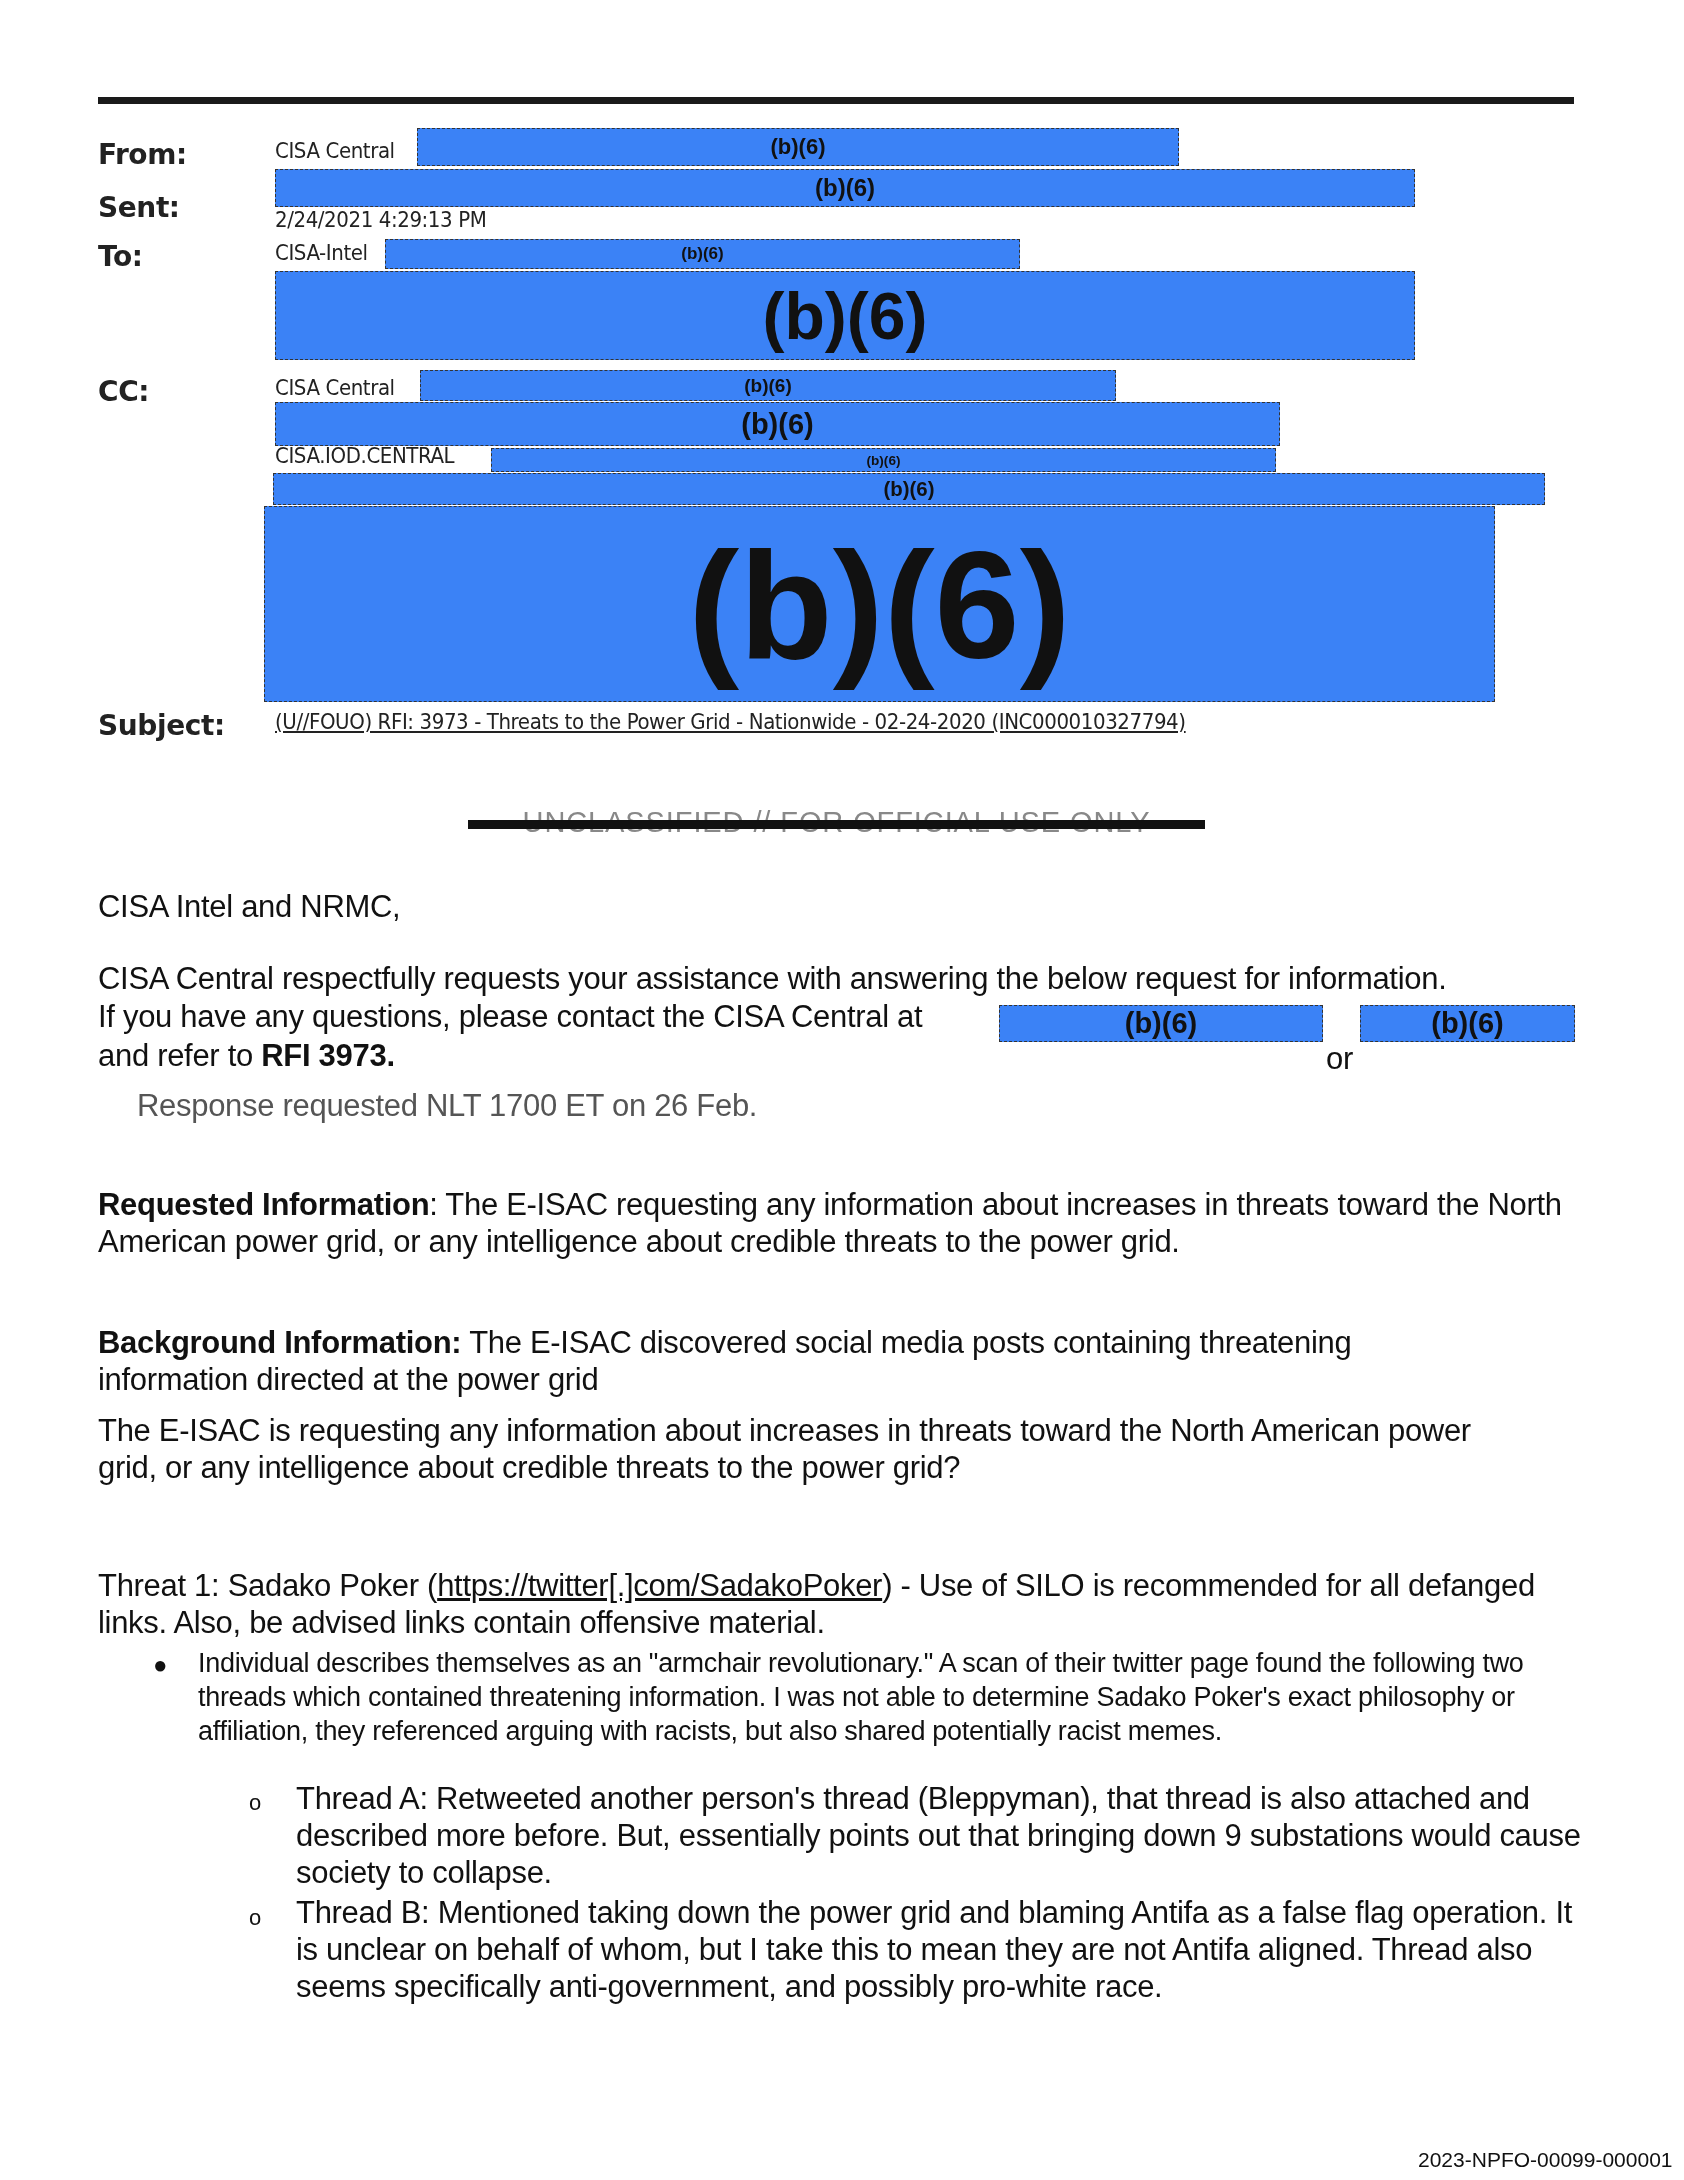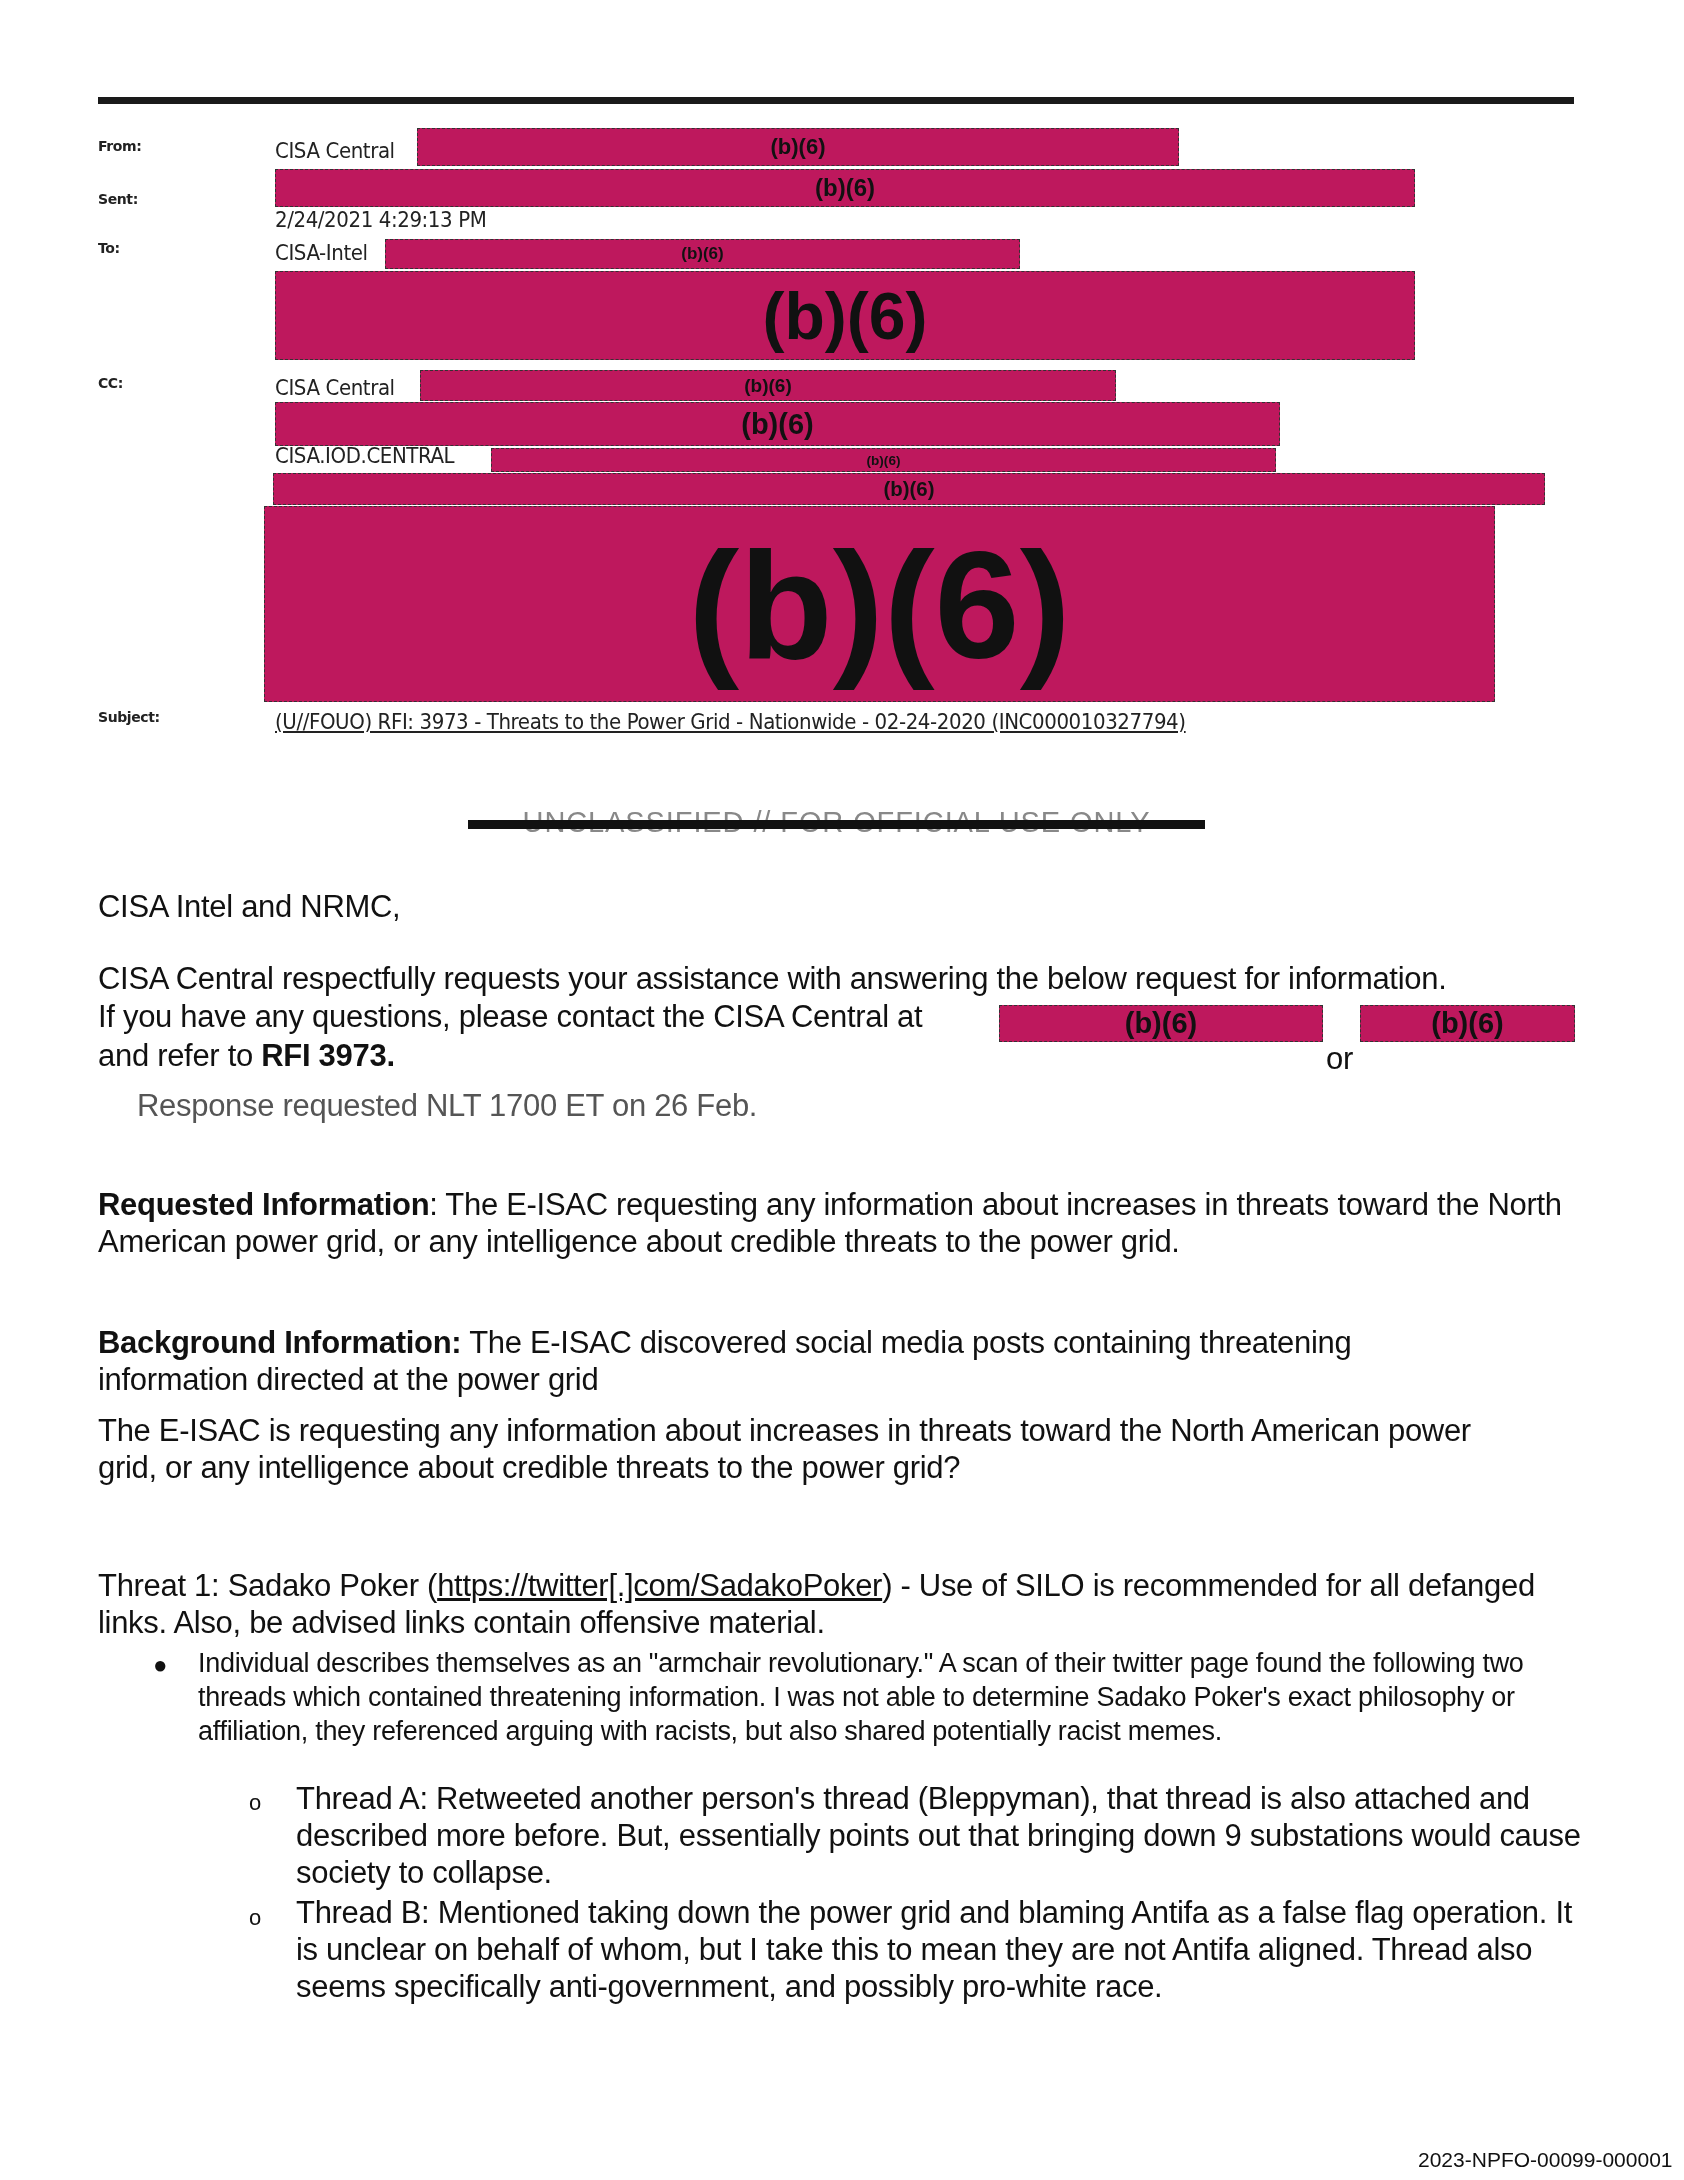"From:" .hlabel { font-size: 14px -> 28px }
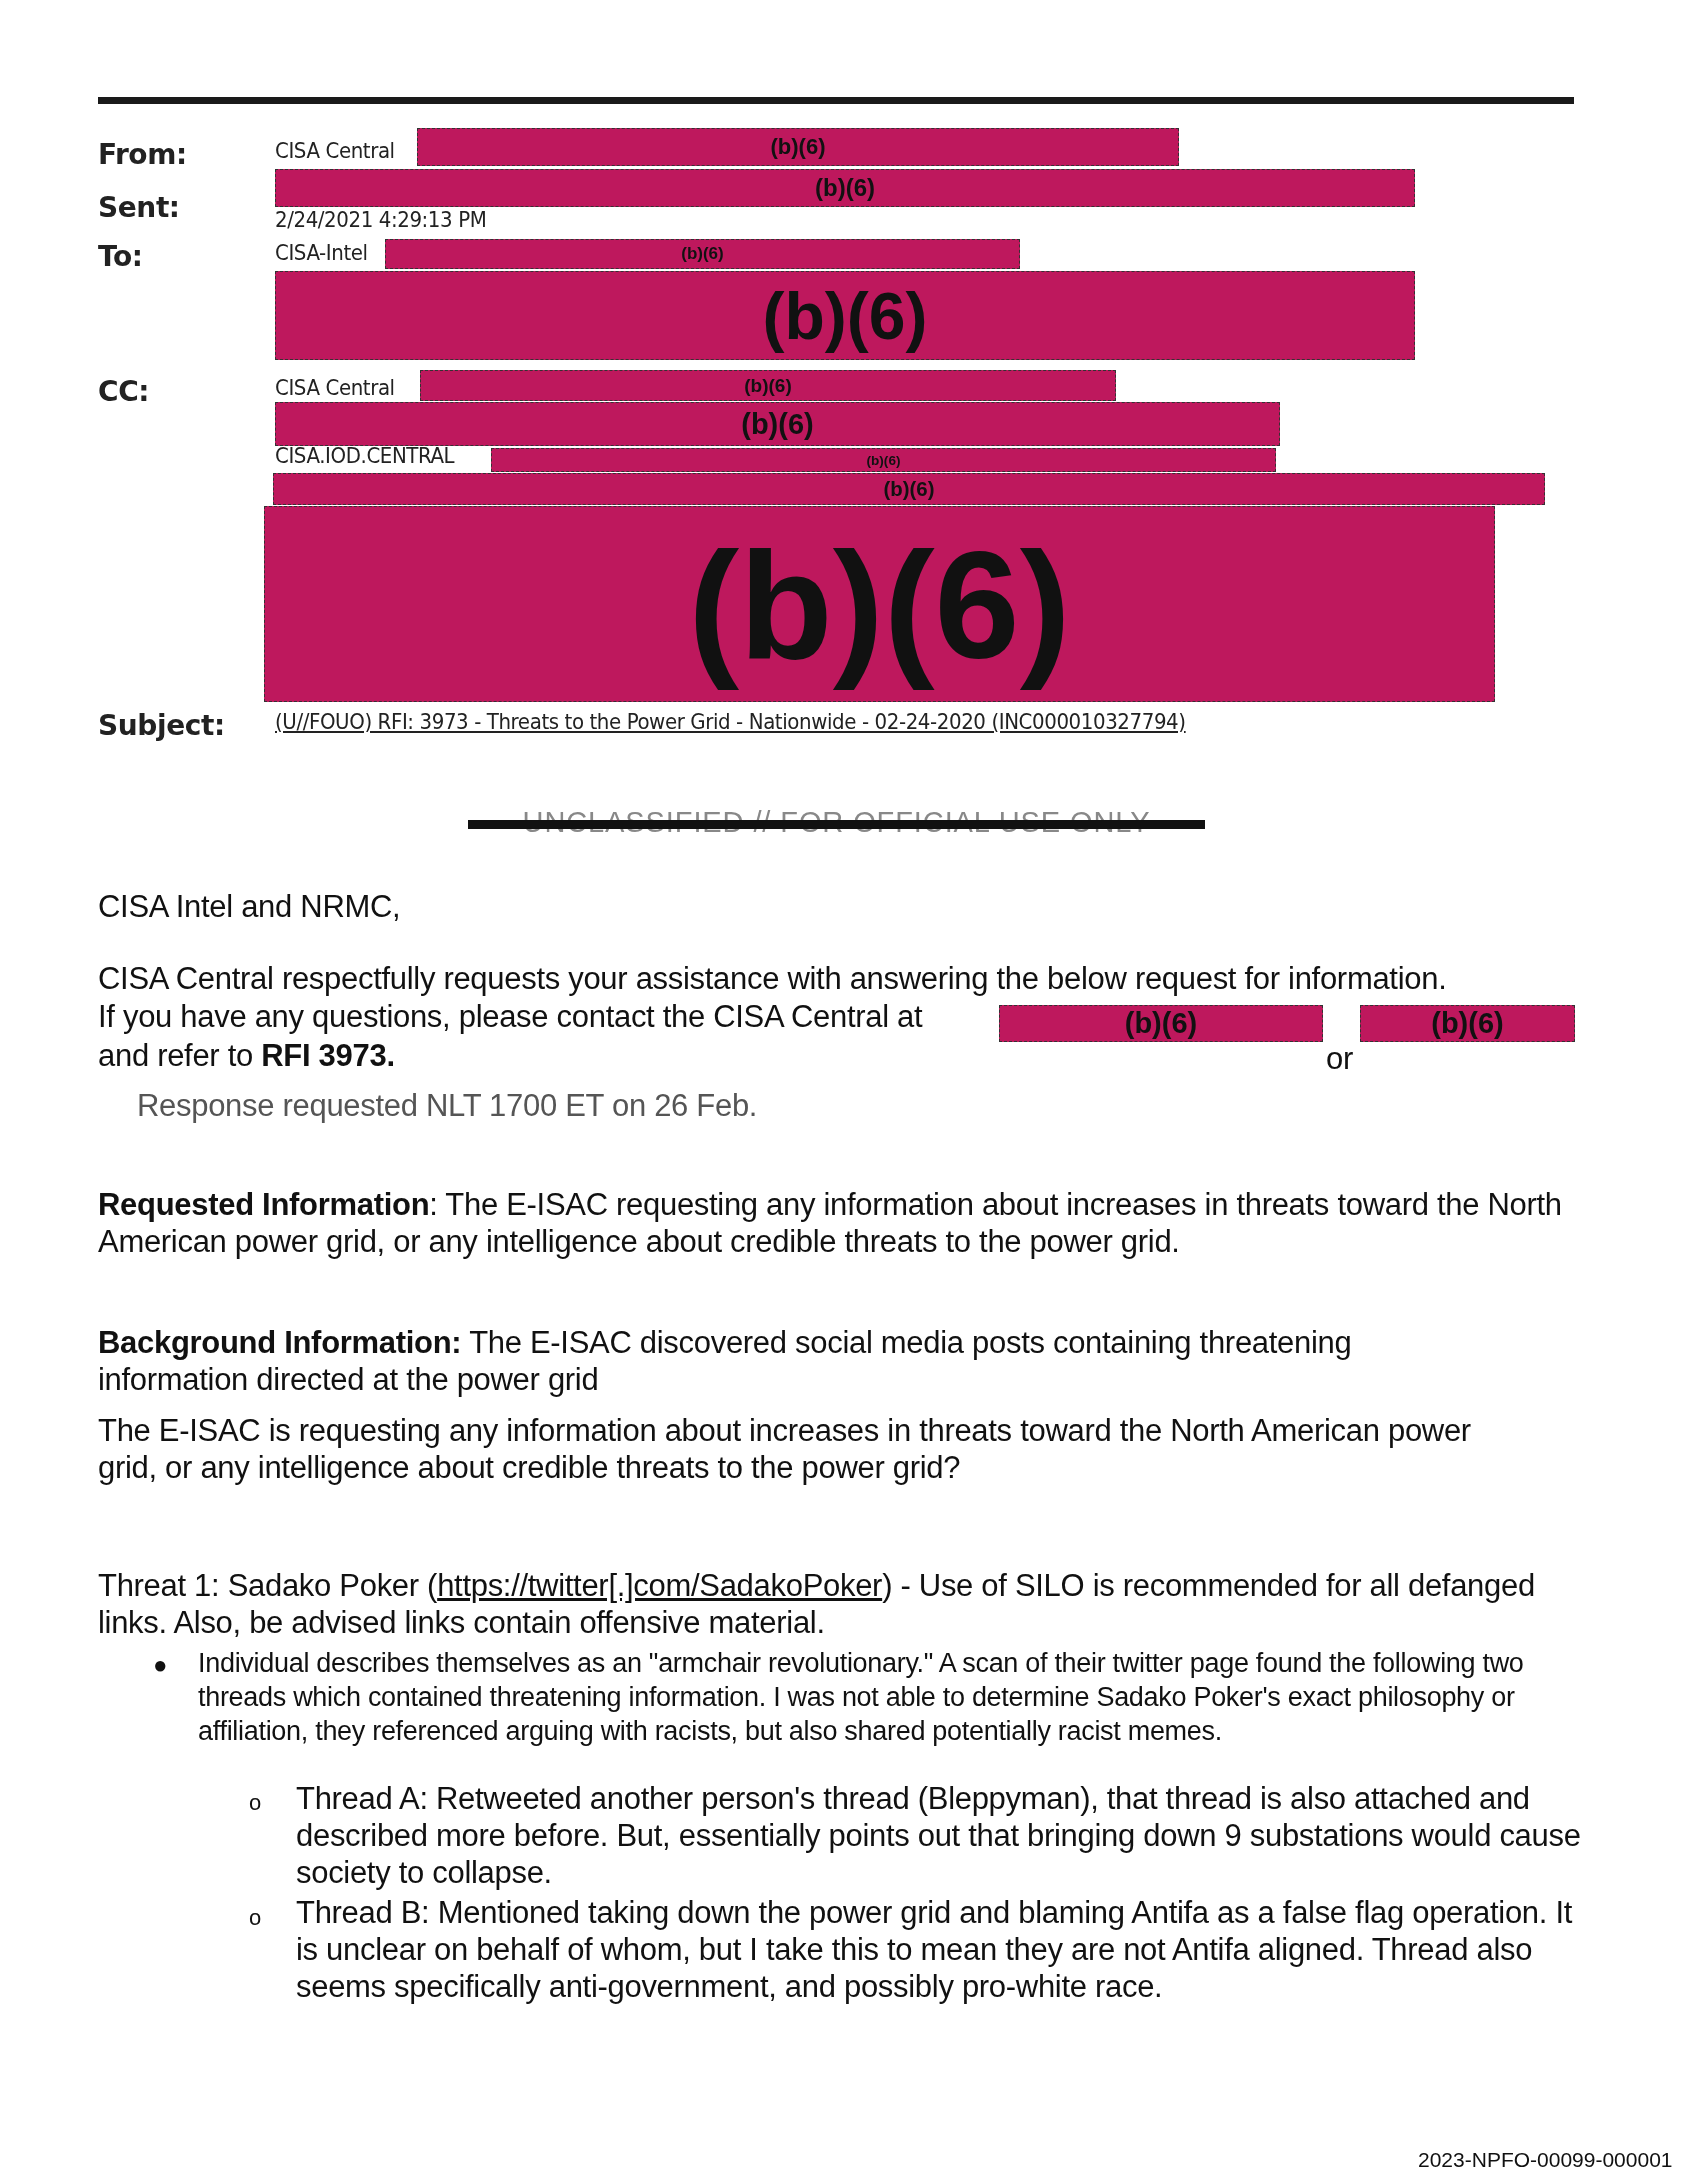"(b)(6)" .redact { background: #be185d -> #3b82f6 }
